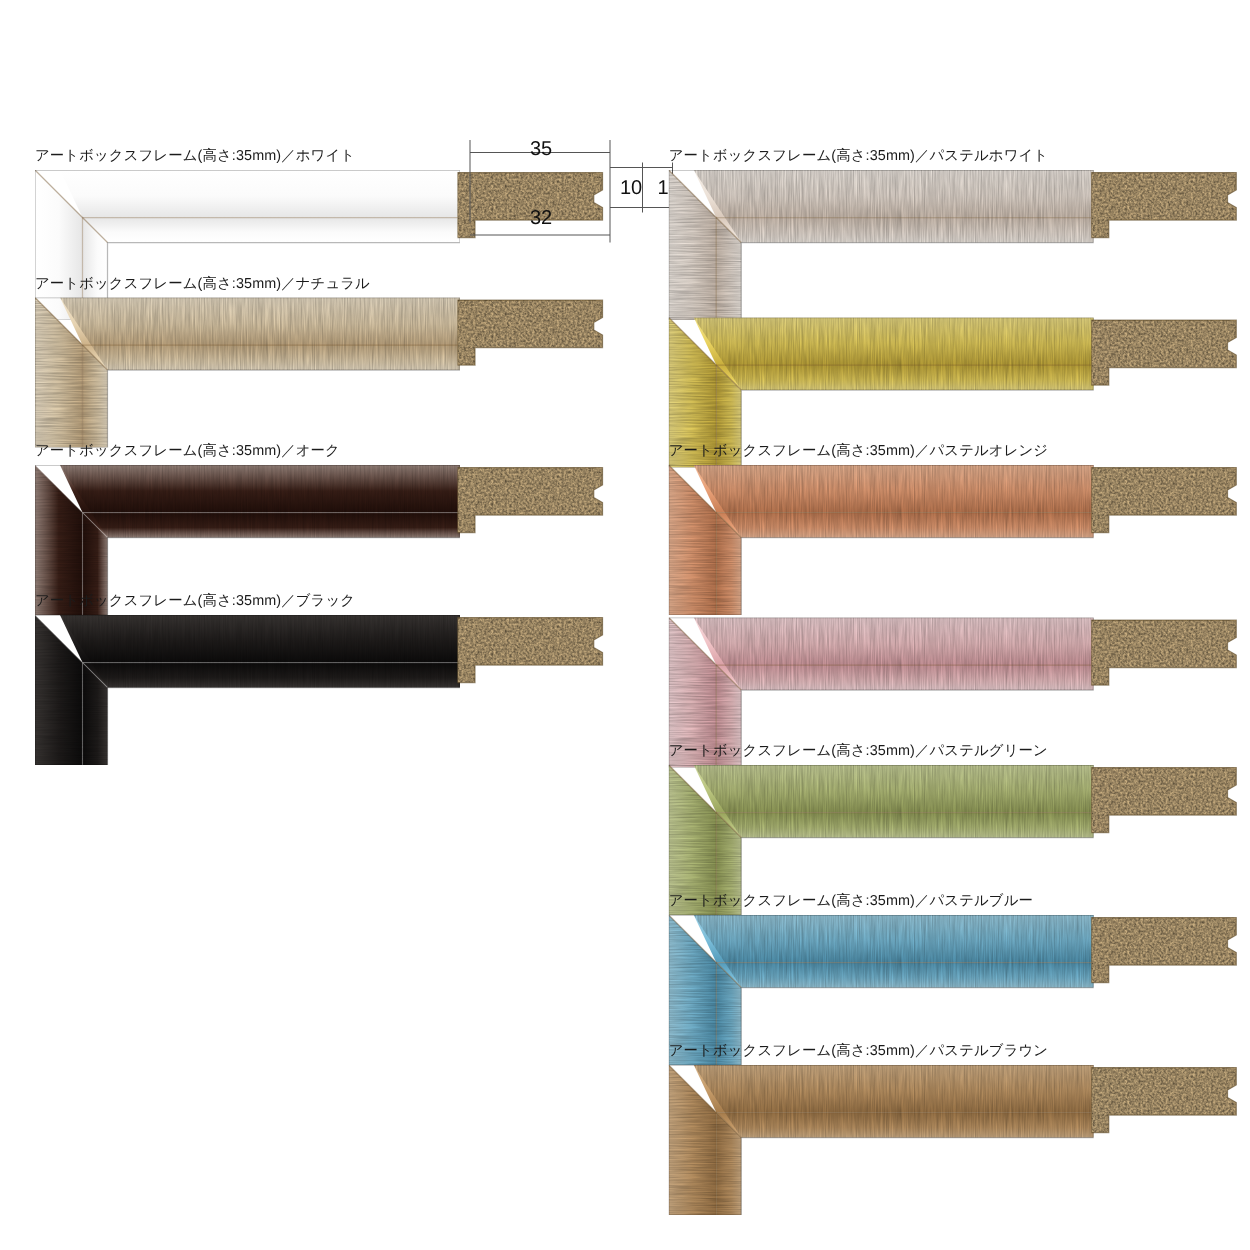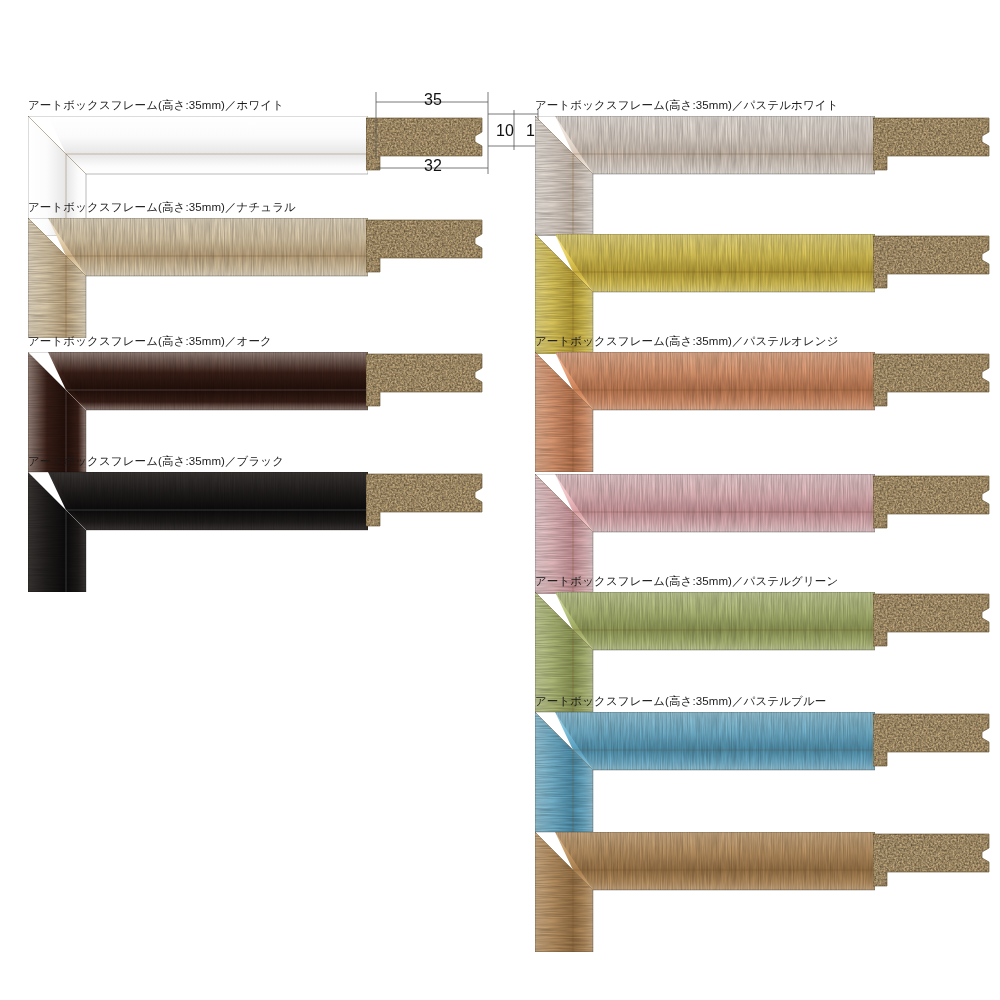"アートボックスフレーム(高さ:35mm)／ホワイト" .product { margin-top: none -> 20px }
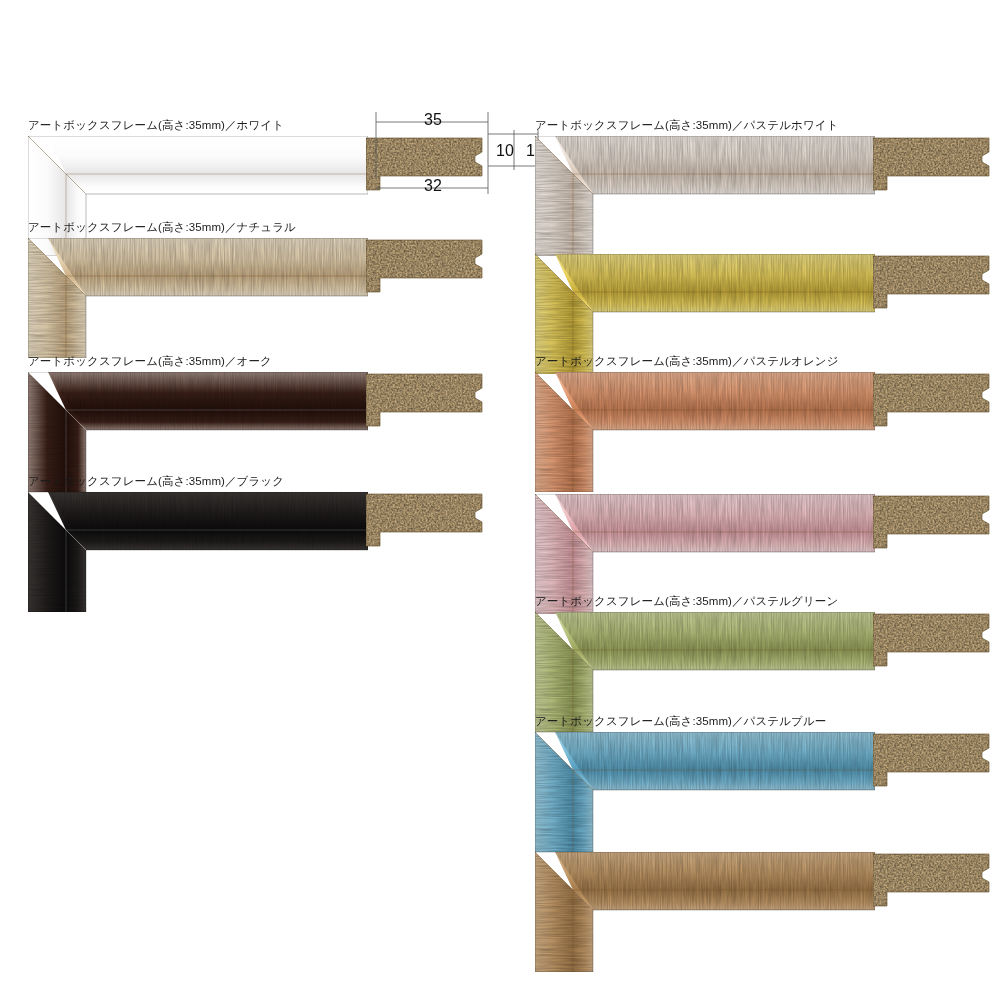"32" div.dimtxt { top: 69px -> 58px }
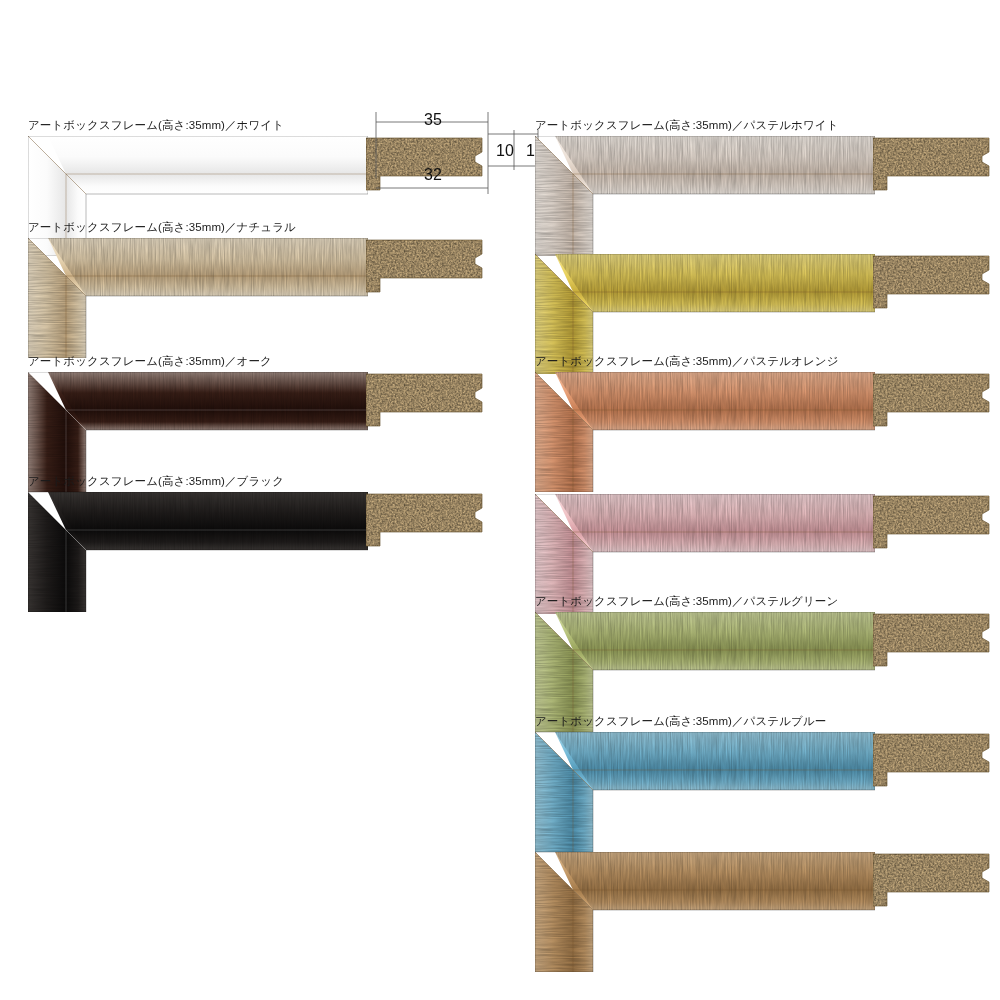"アートボックスフレーム(高さ:35mm)／パステルブラウン" div.prod-label { html: none -> <div>アートボックスフレーム(高さ:35mm)／パステルブラウン</div> }
